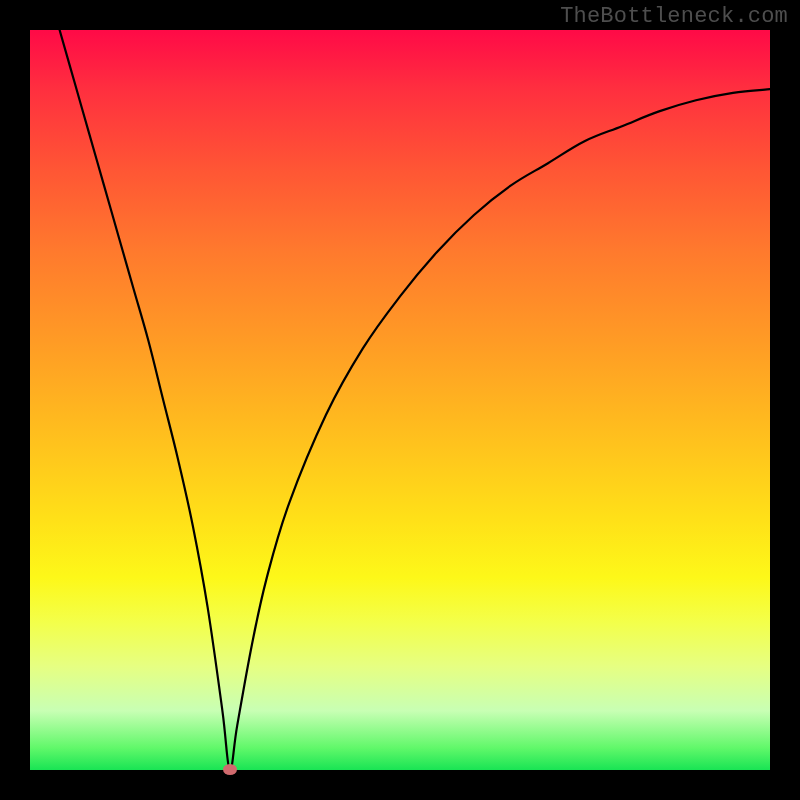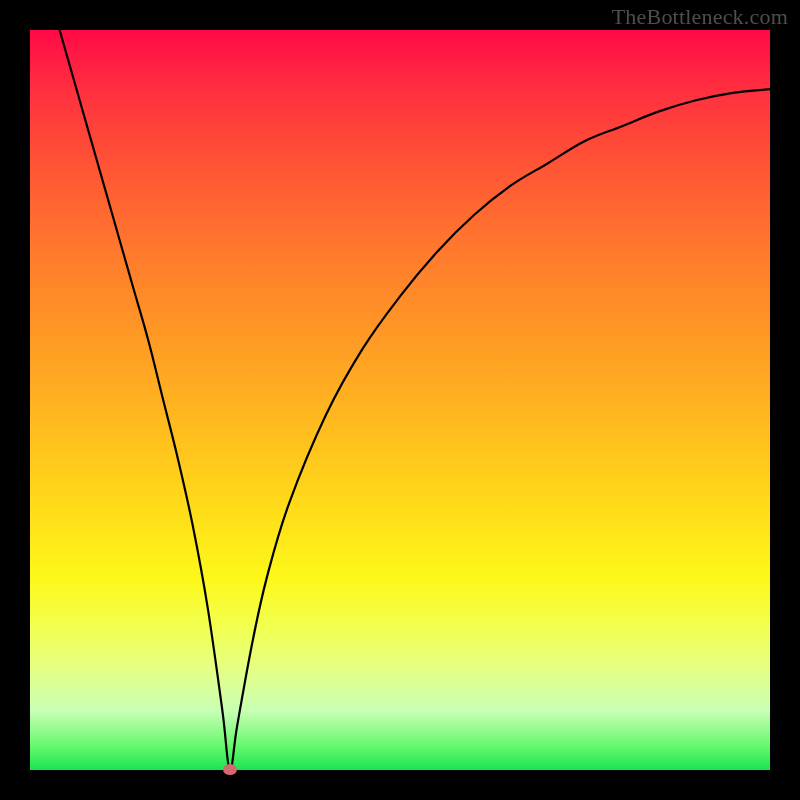"TheBottleneck.com" .watermark { font-family: Liberation Serif, serif -> Liberation Mono, monospace }
